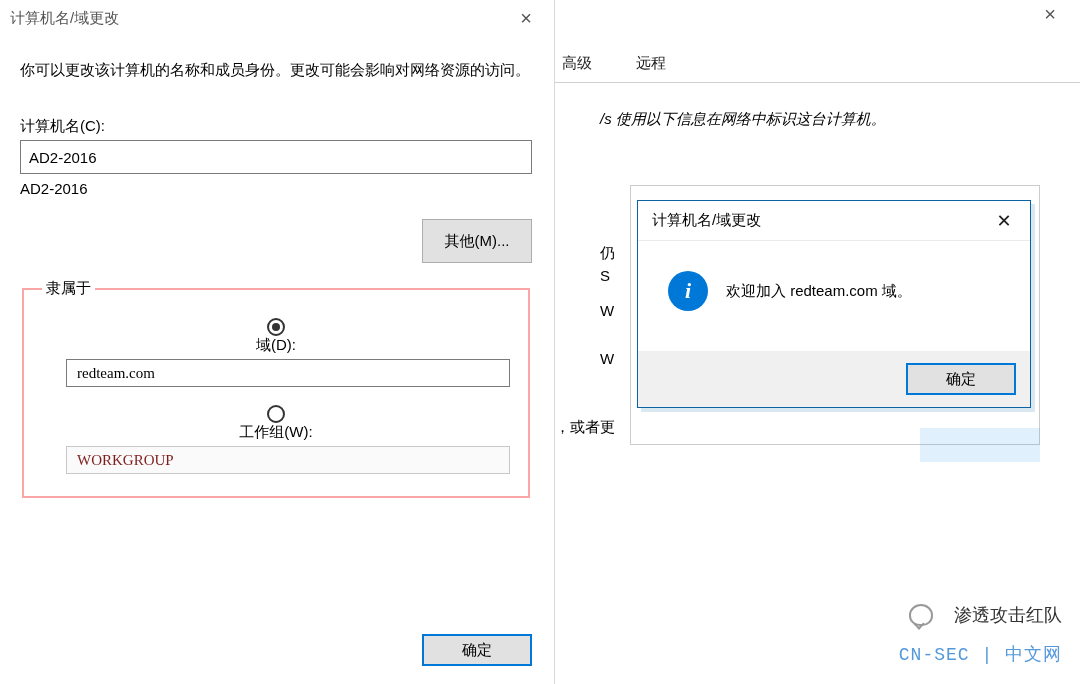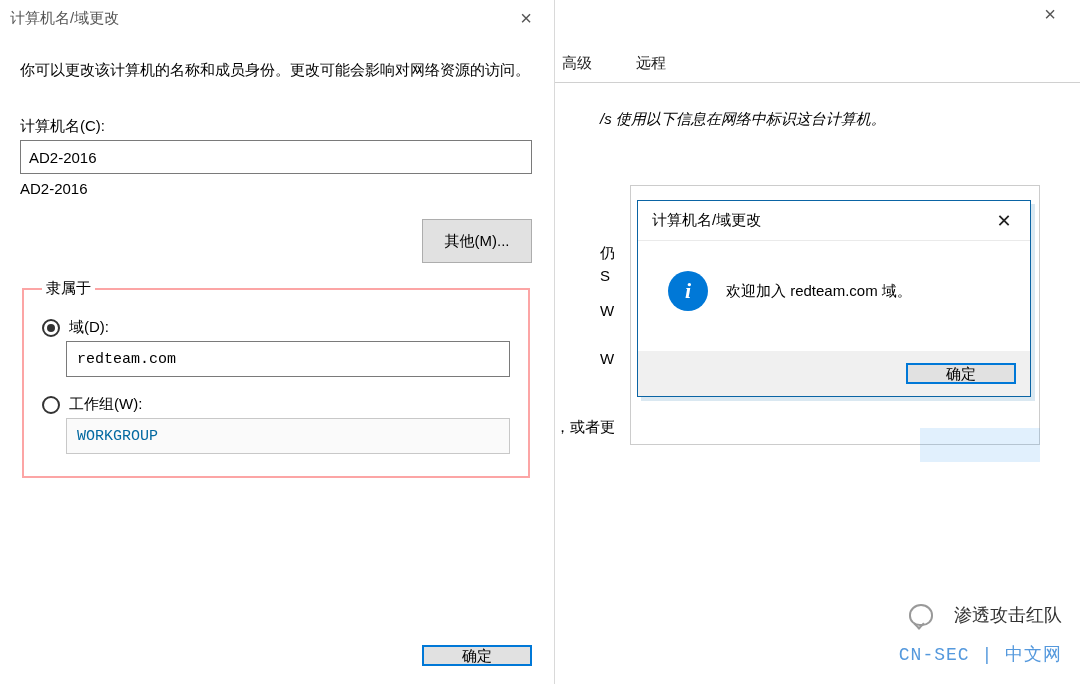"域(D):" .radio-row { flex-direction: none -> column; gap: 9px -> 0 }
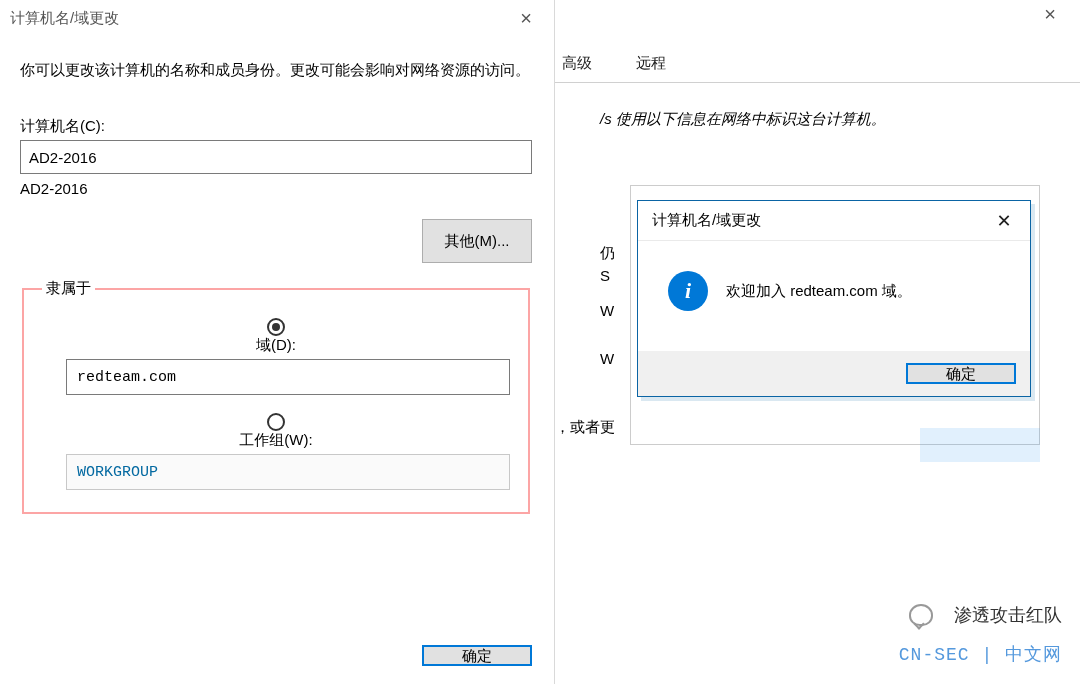"redteam.com" .member-input { font-family: Liberation Mono, monospace -> Liberation Serif, serif; height: 36px -> 28px }
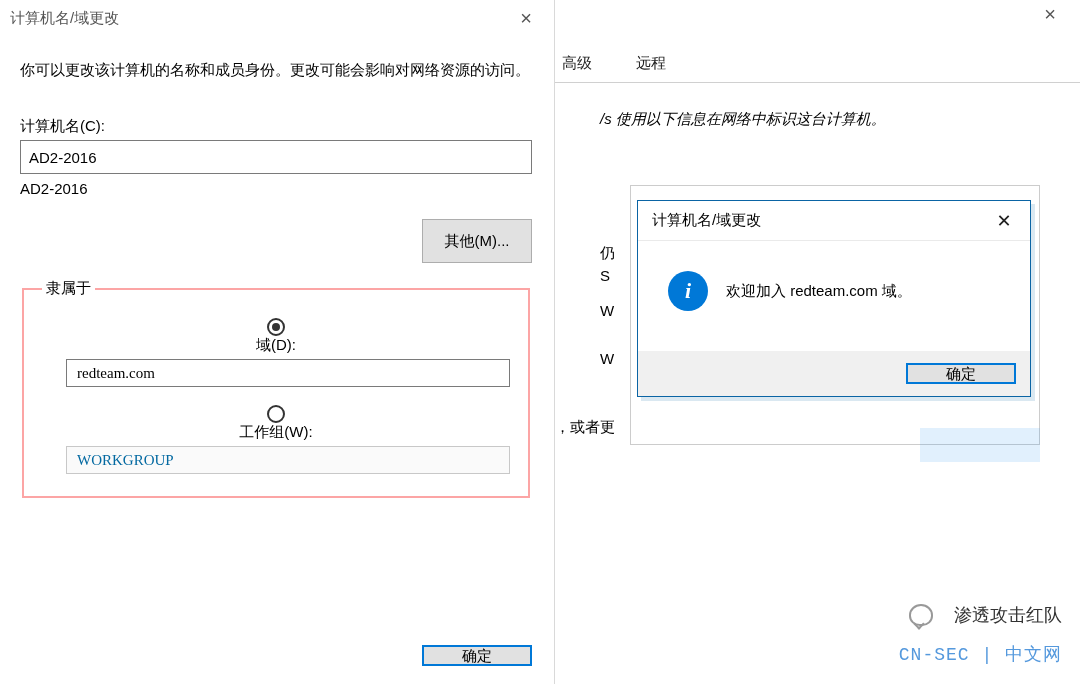"确定" .win-btn-primary { height: 21px -> 32px }
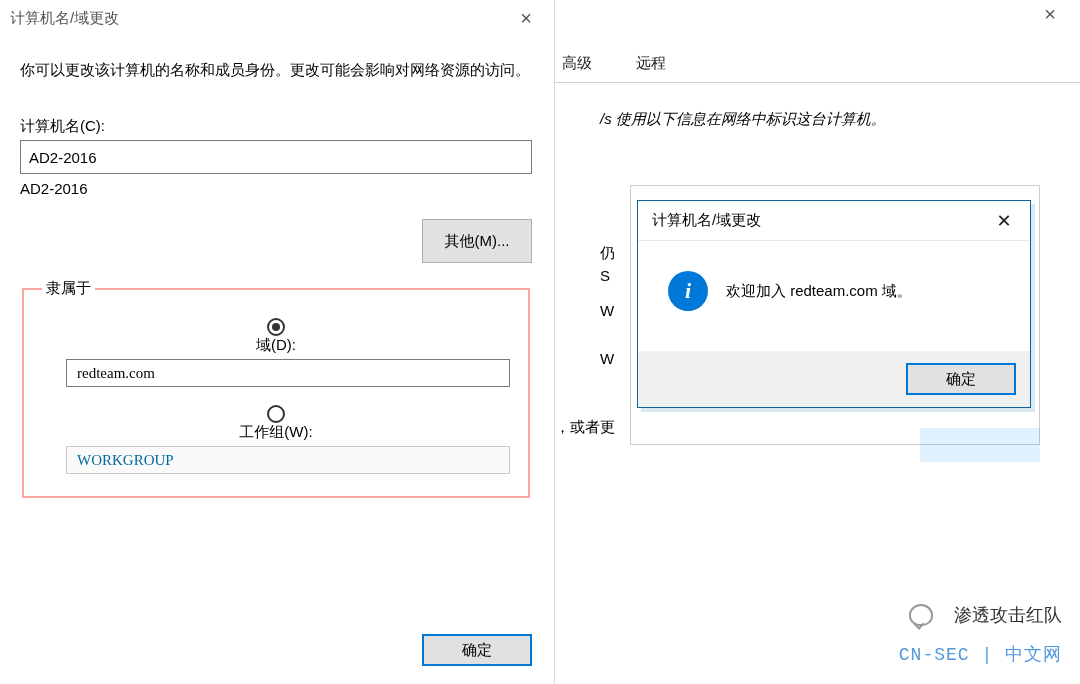"WORKGROUP" .member-input[disabled] { color: #0369a1 -> #7f1d1d }
